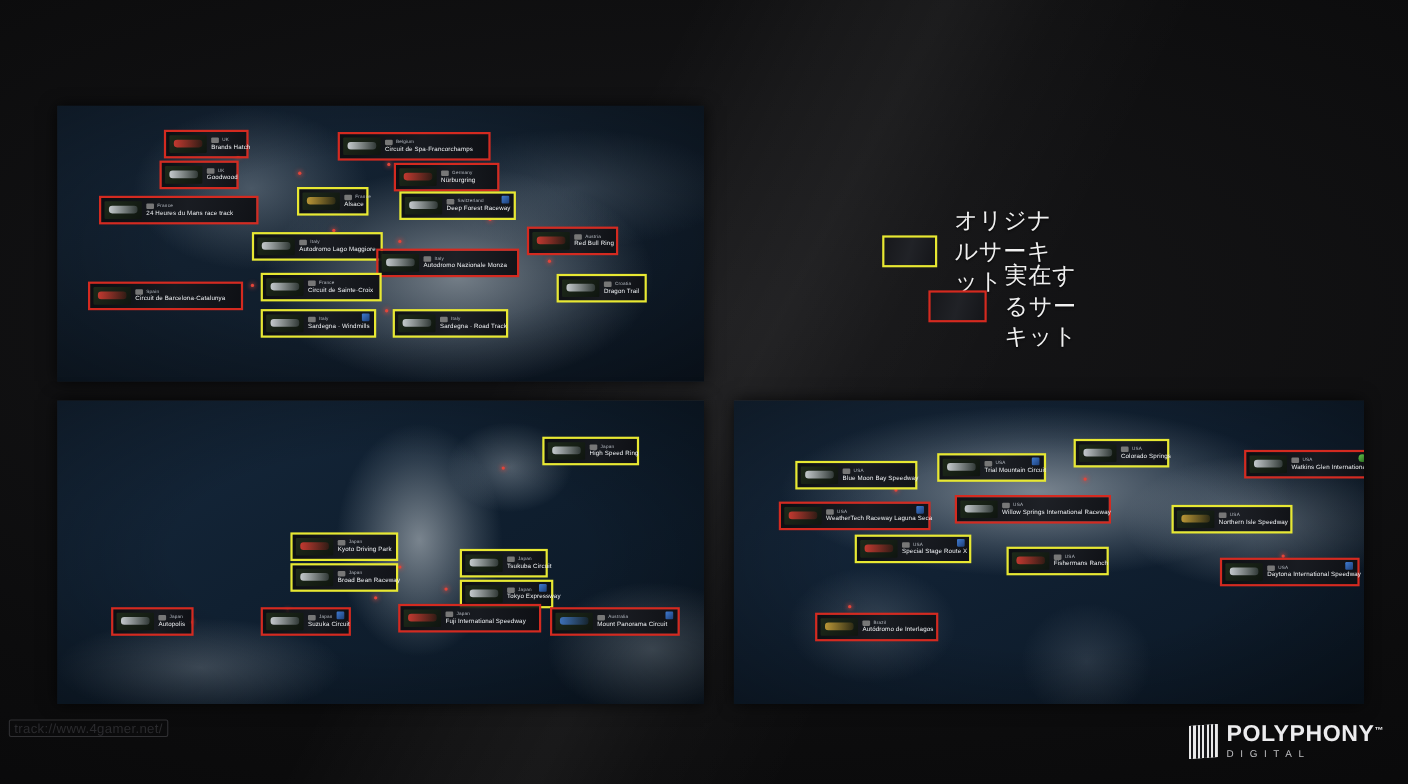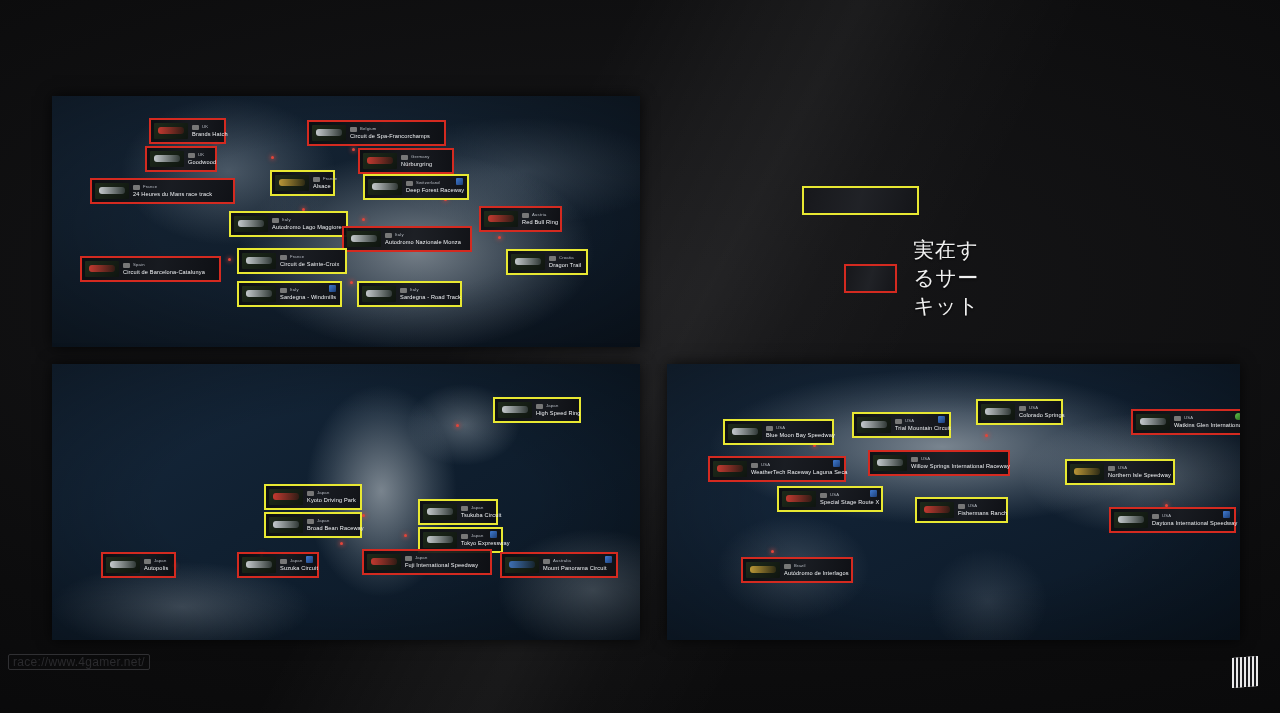"オリジナルサーキット" div.legend-label { html: none -> <div>オリジナルサーキット</div> }
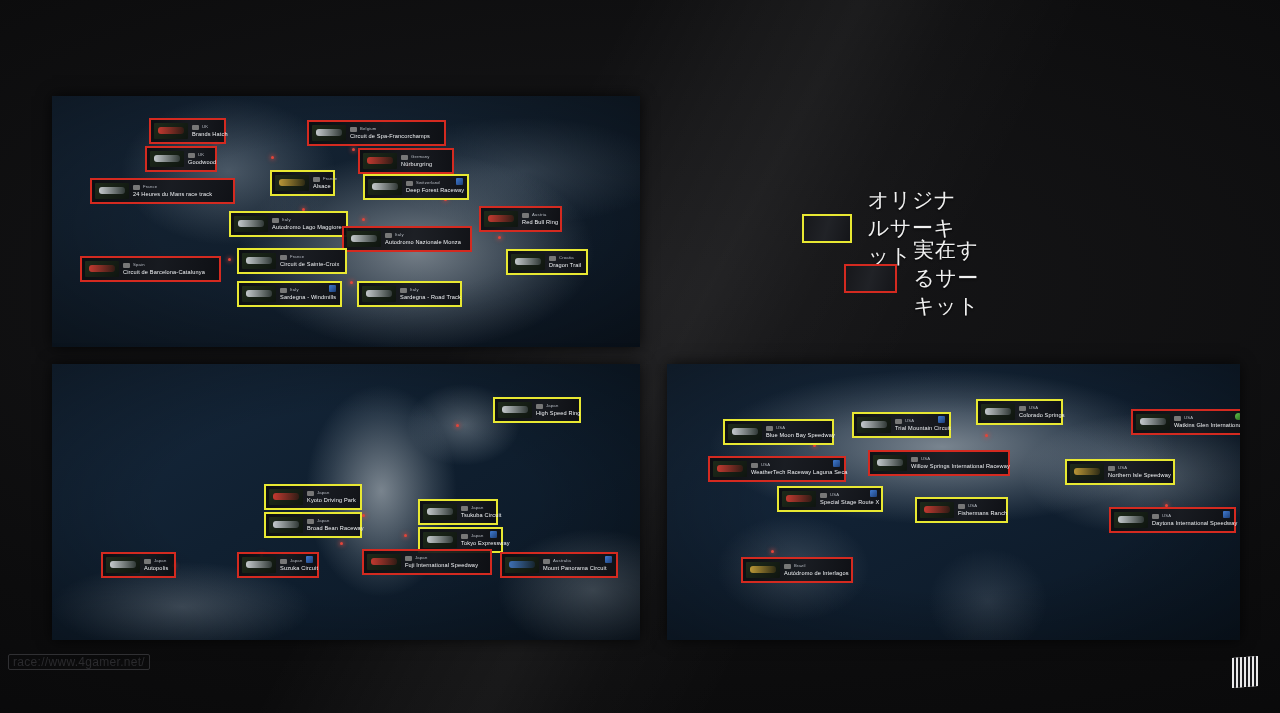"race://www.4gamer.net/" div.wm-url { text: race://www.4gamer.net/ -> track://www.4gamer.net/ }
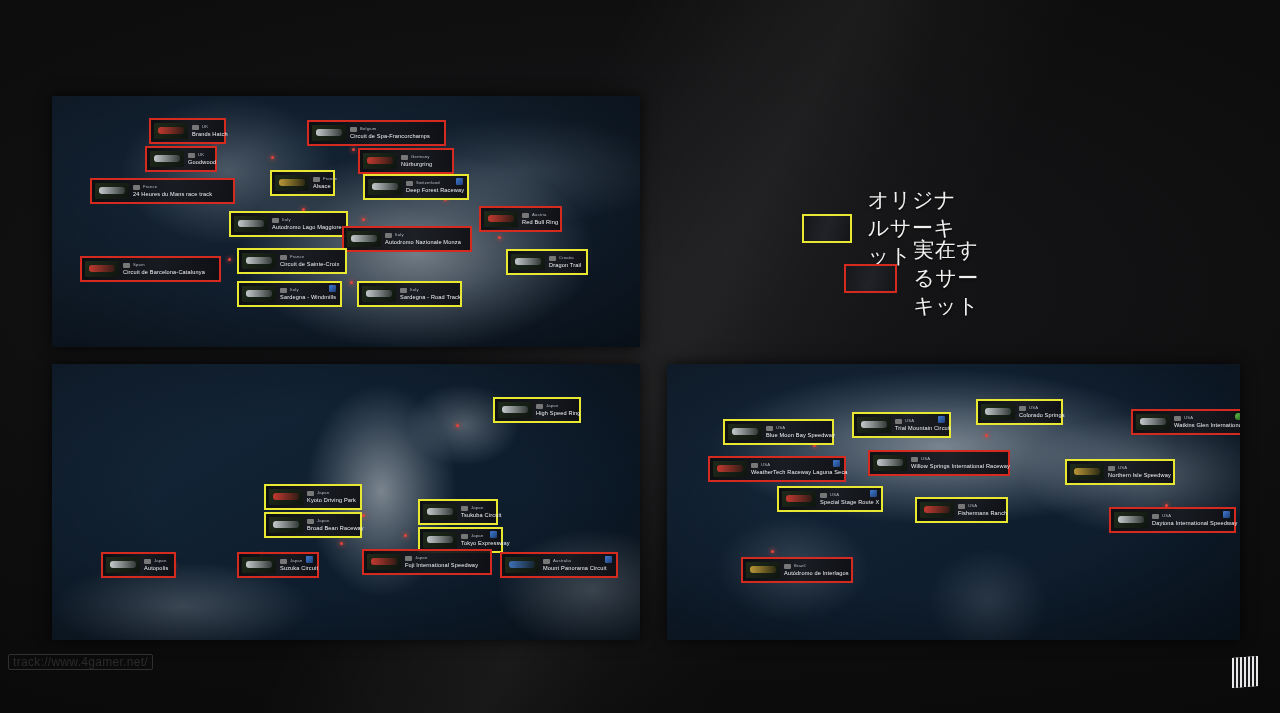"POLYPHONY™" div.poly-text { html: none -> <div> <div><span>POLYPHONY</span><span>™</span></div> <div>DIGITAL</div> </div> }
